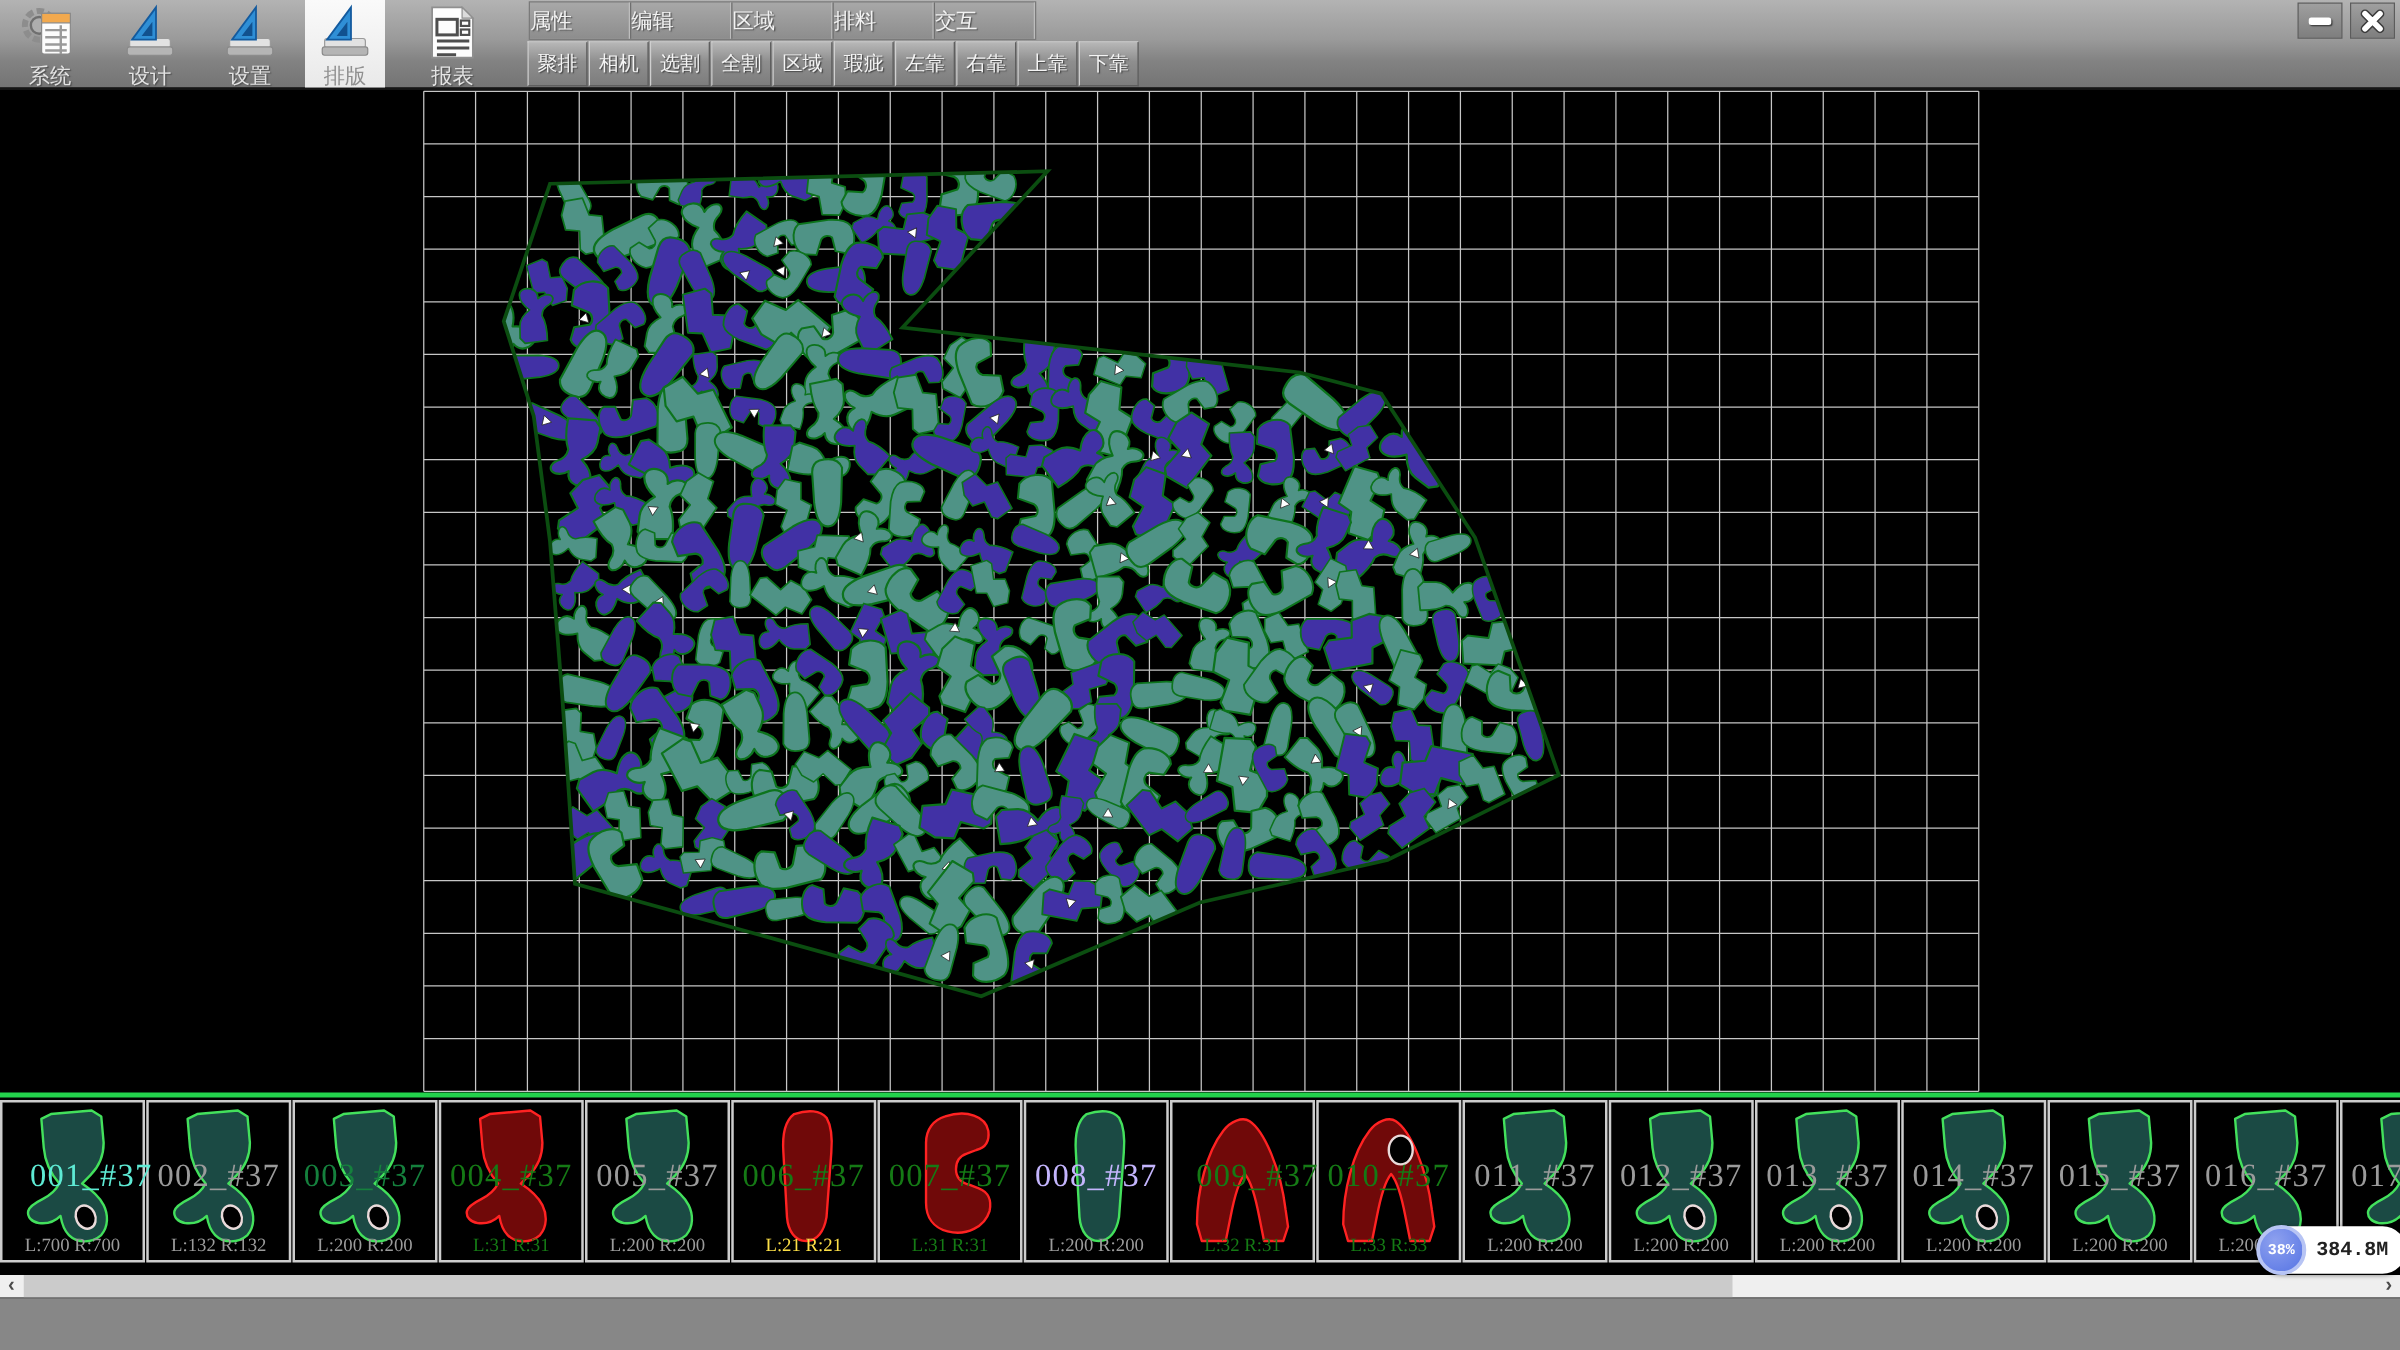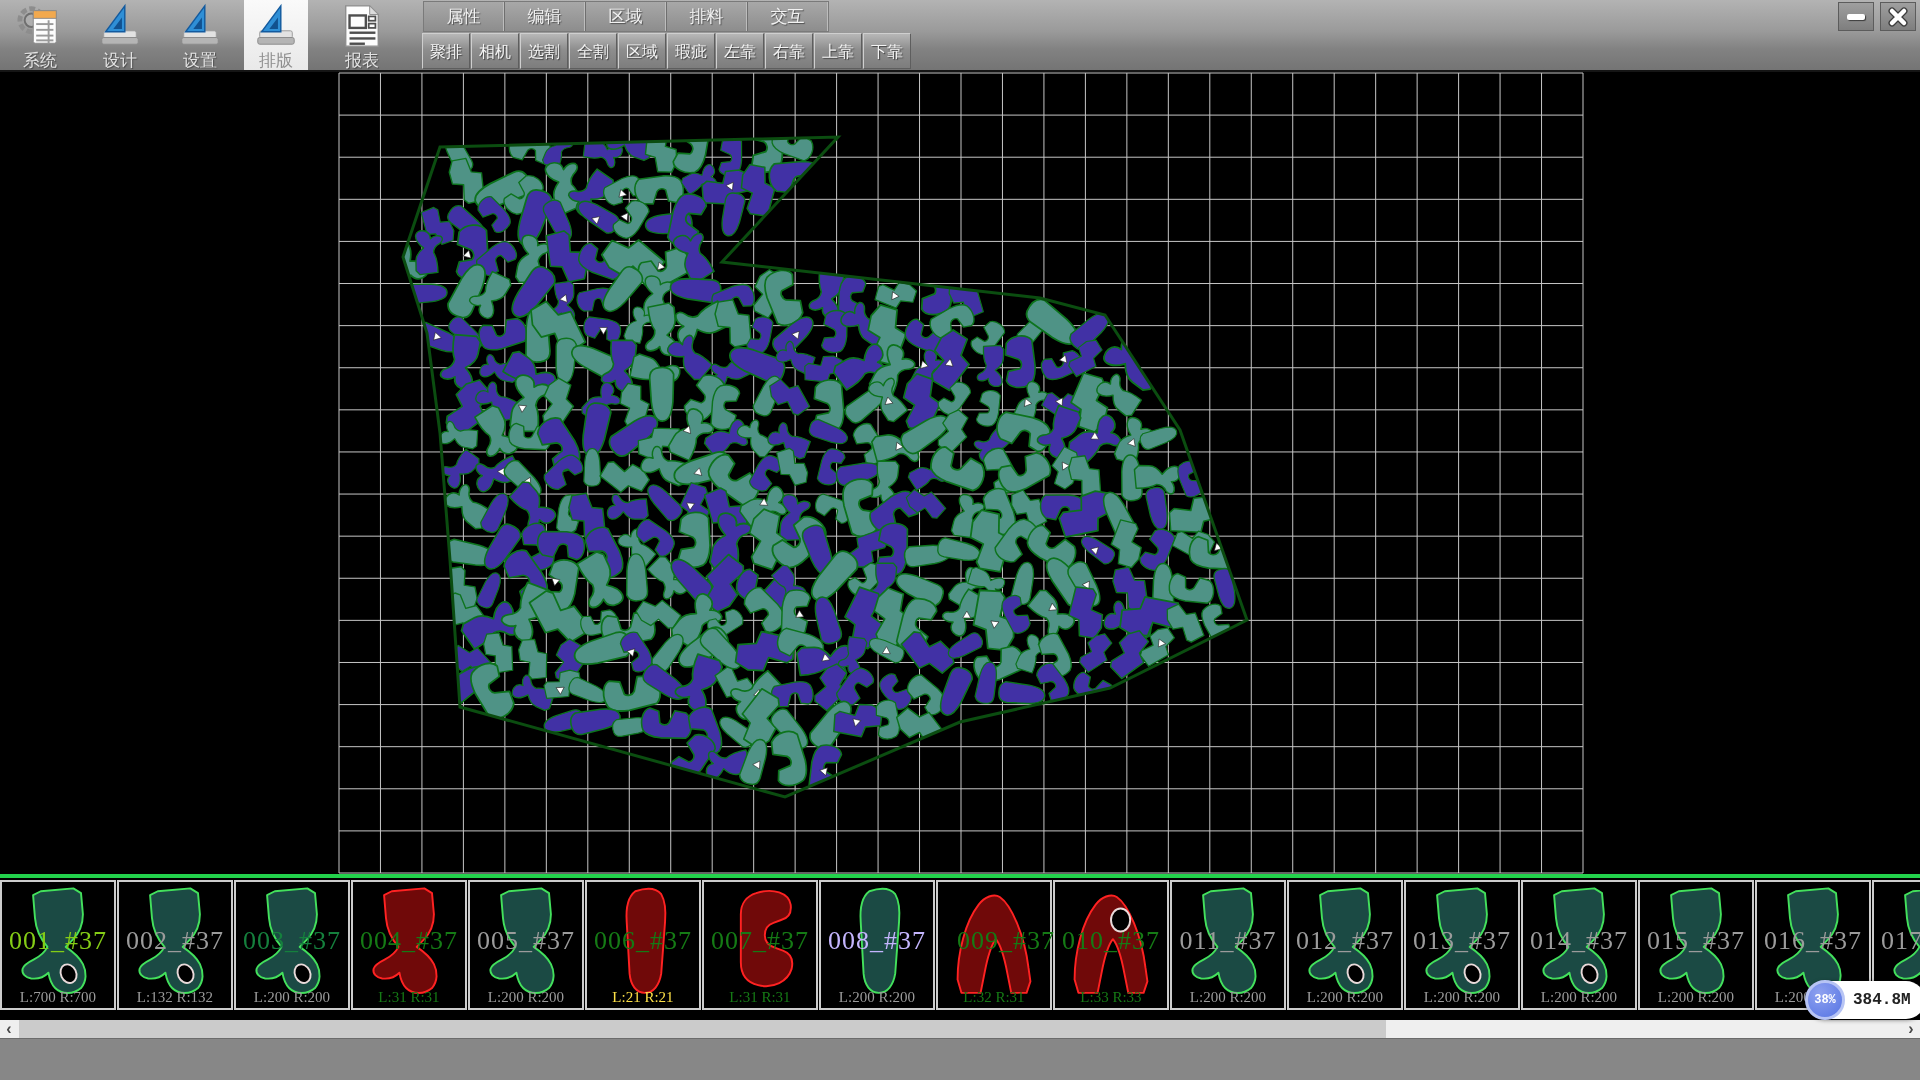"属性" .menu-btn { text-align: center -> none }
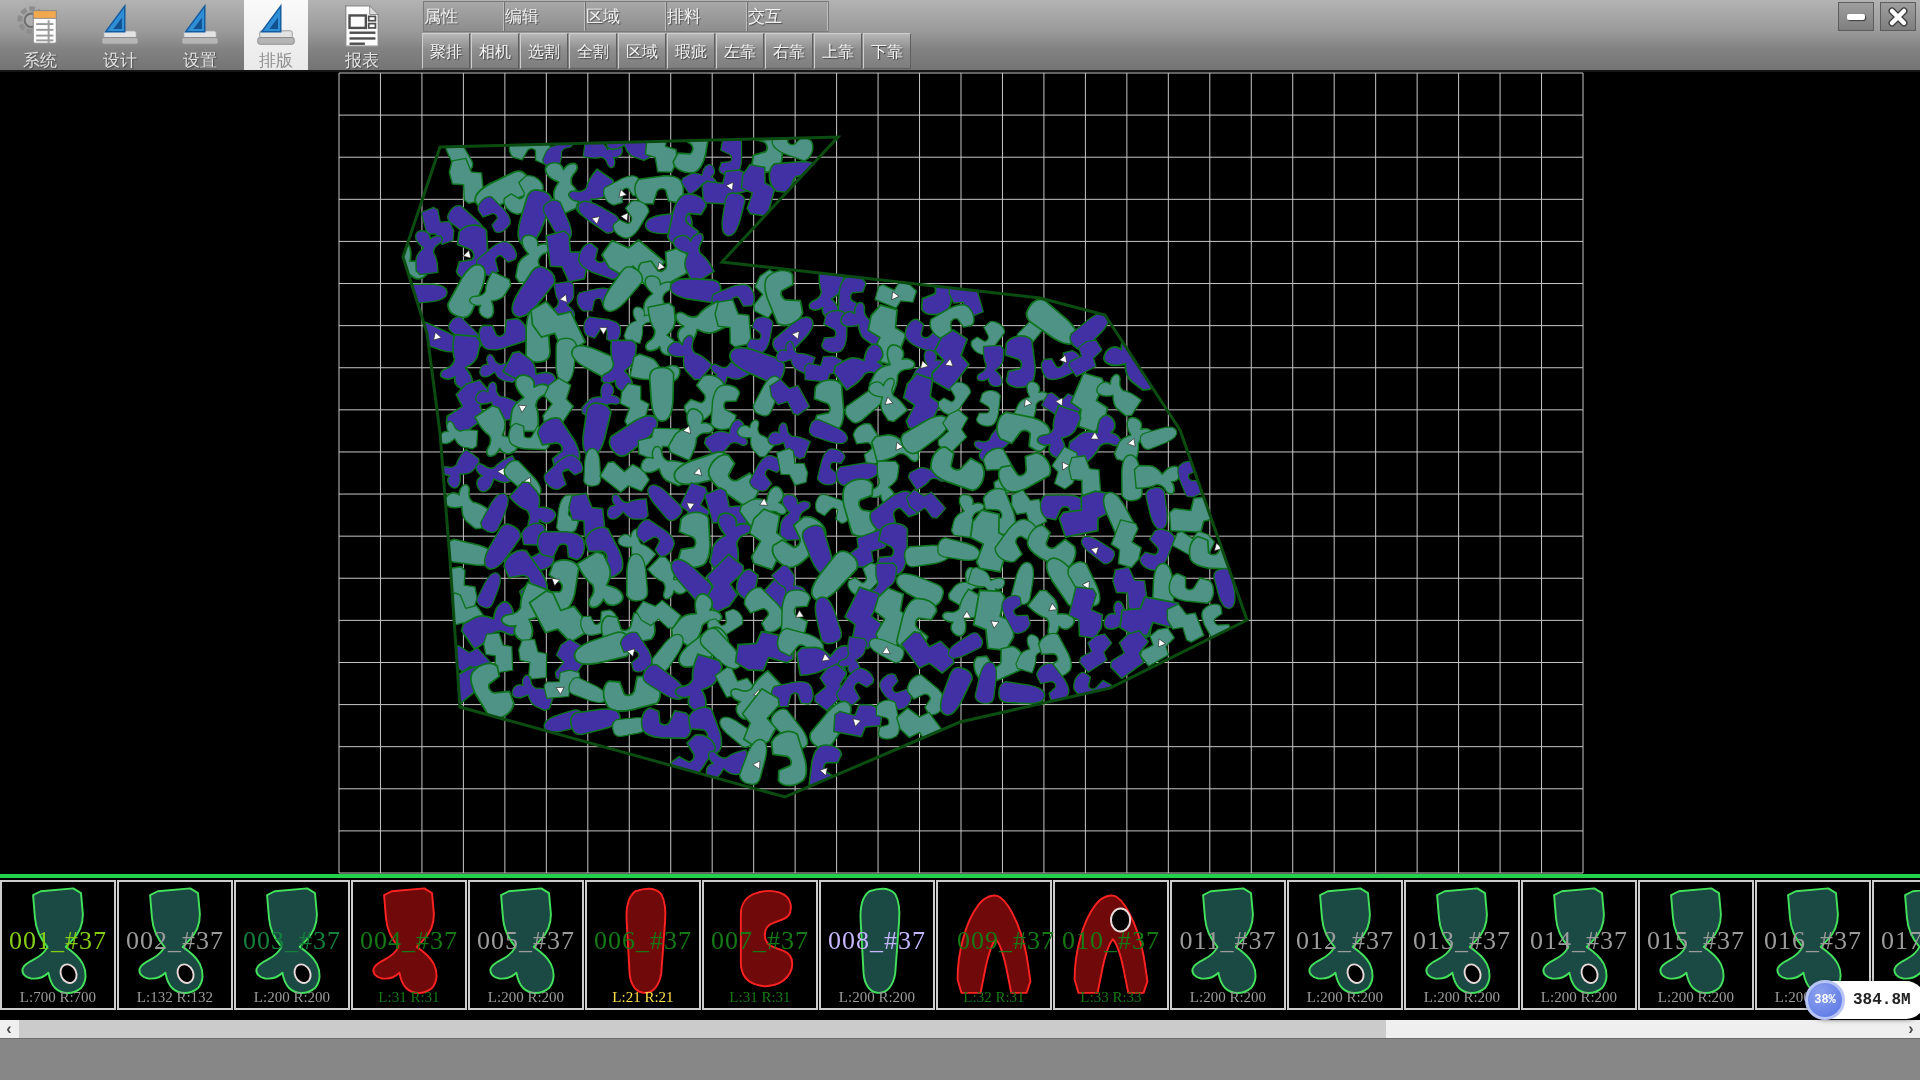"001_#37" div.thumb-id { color: #84cc16 -> #5eead4; margin-left: none -> 15px }
